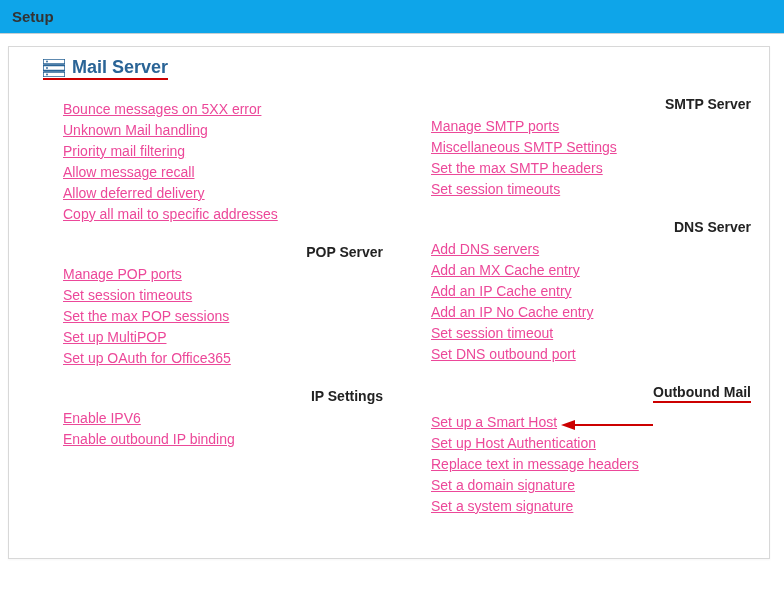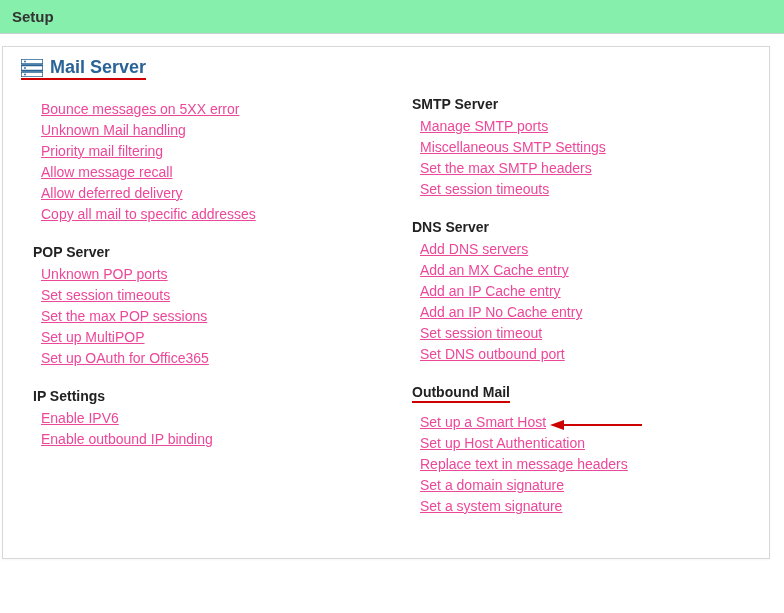"Setup" .header-bar { background: #86efac -> #0ea5e9 }
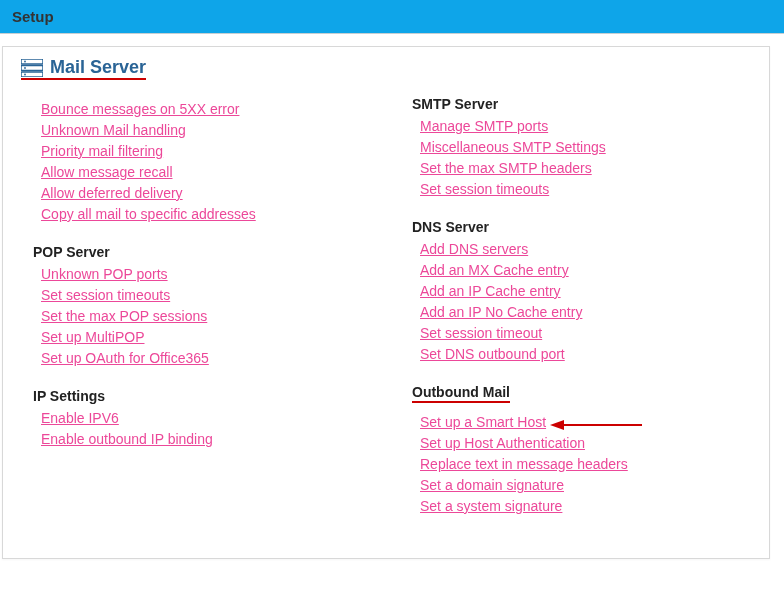"Mail Server" .panel { margin: 12px 14px 14px 2px -> 12px 14px 14px 8px; padding: 10px 18px 22px 18px -> 10px 18px 22px 34px; text-align: none -> right }
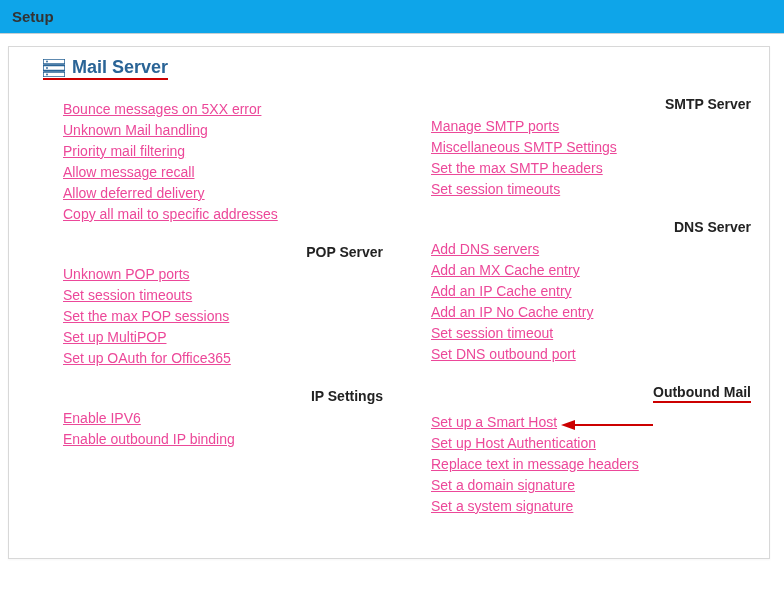"Unknown POP ports" a.link-item { text: Unknown -> Manage }
